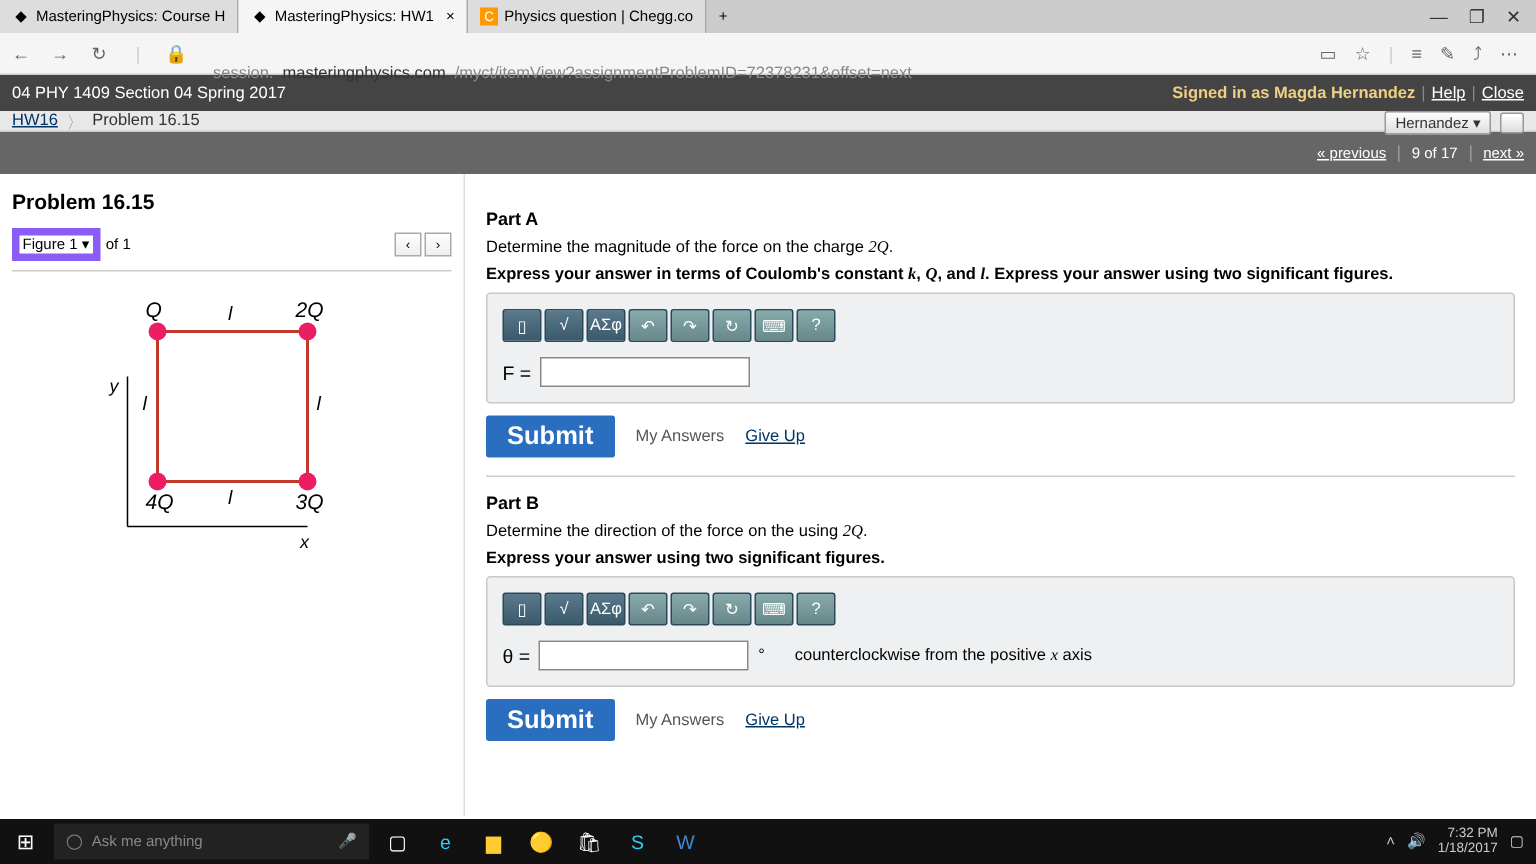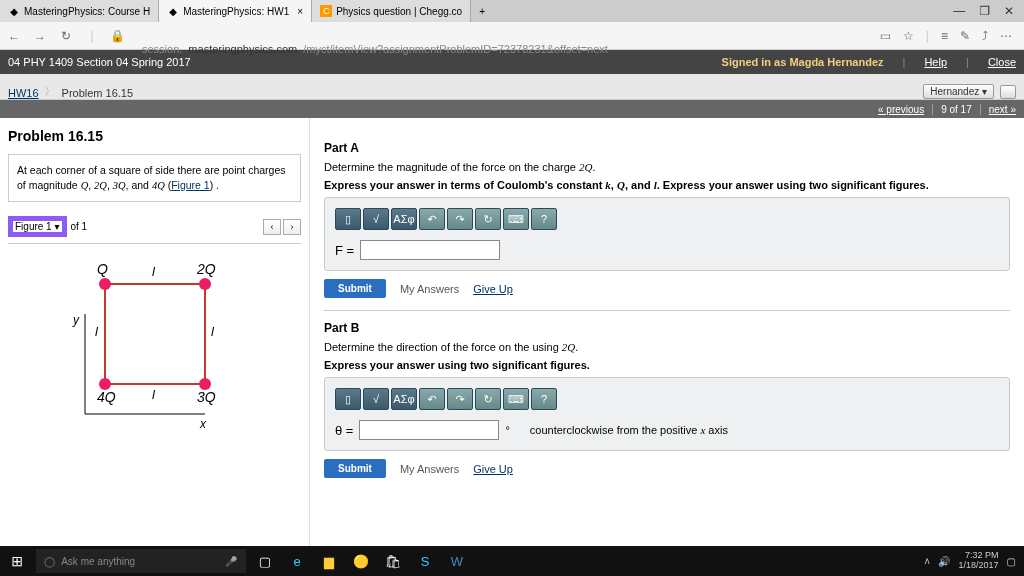"Signed in as Magda Hernandez" .mp-header .right { gap: 19px -> 4px }
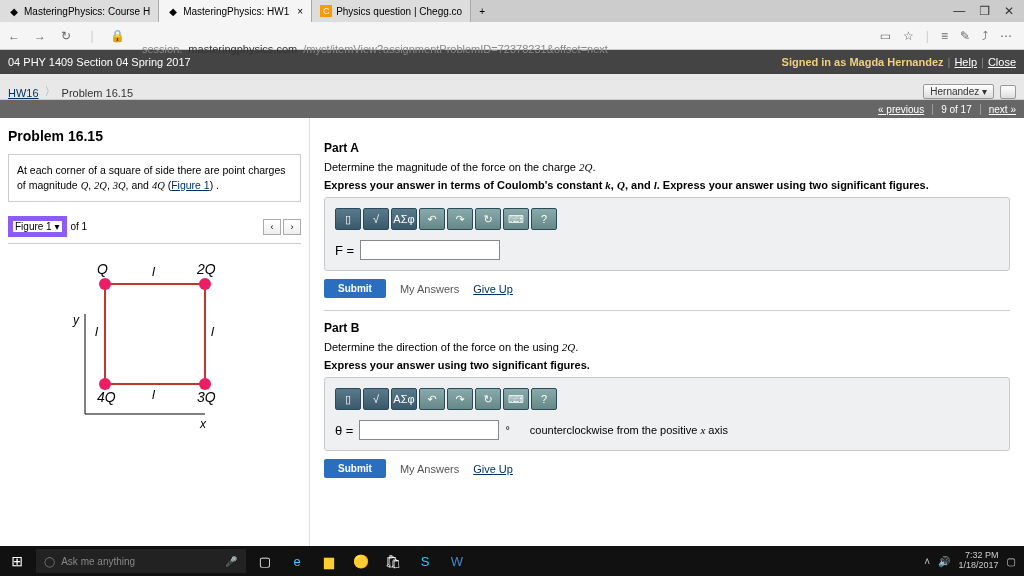"HW16" .breadcrumb-row { align-items: flex-end -> flex-start; height: 26px -> 14px }
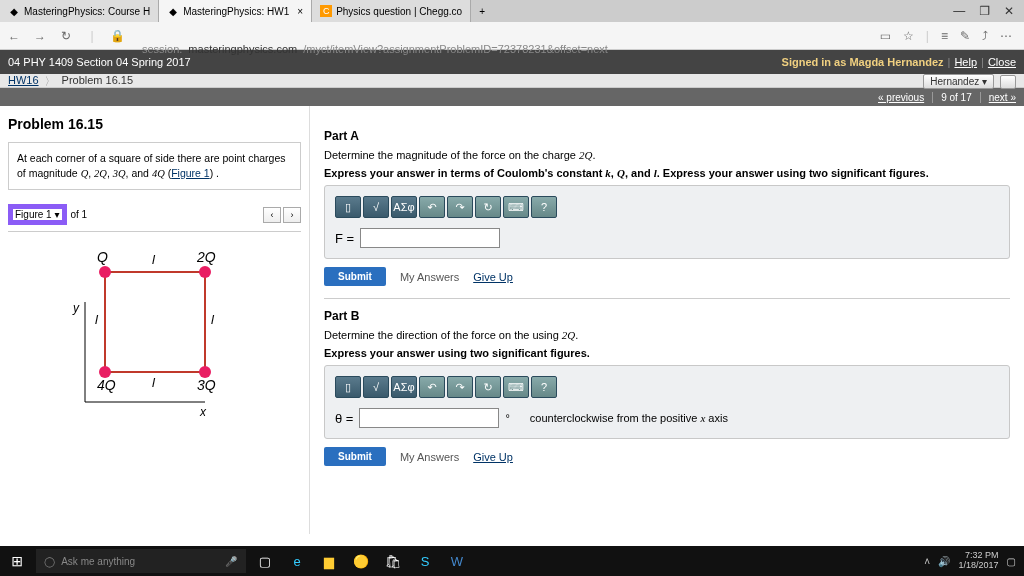"« previous" .page-nav { height: 18px -> 28px }
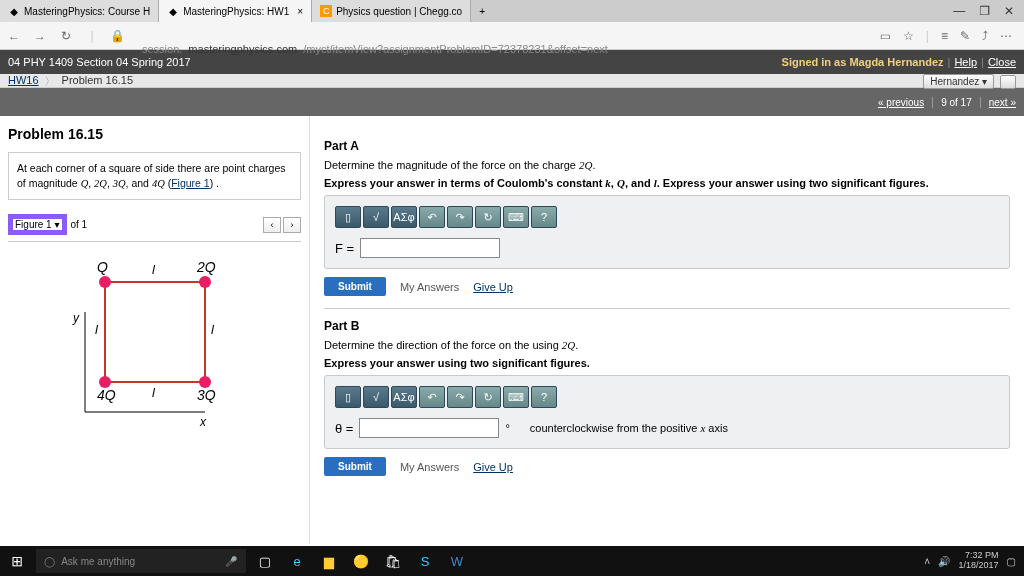"At each corner of a" div.statement-box { html: <div> <span>At each corner of a square of side there are point charges of magnitude </span><span>Q</span>, <span>2Q</span>, <span>3Q</span><span>, and </span><span>4Q</span><span> (</span><span>Figure 1</span><span>) .</span> </div> -> none }
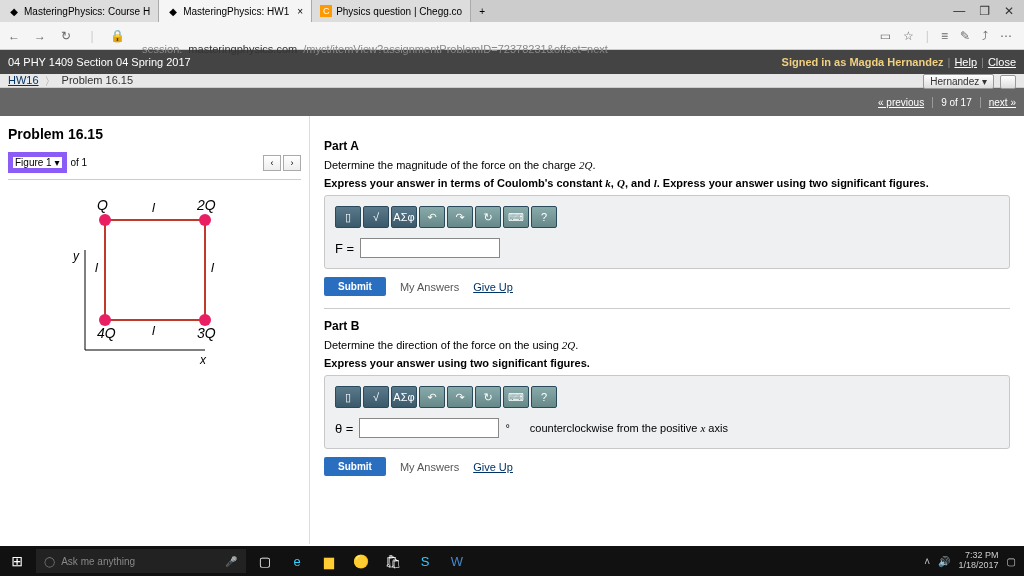"Submit" .submit-btn { font-size: 10px -> 17px }
